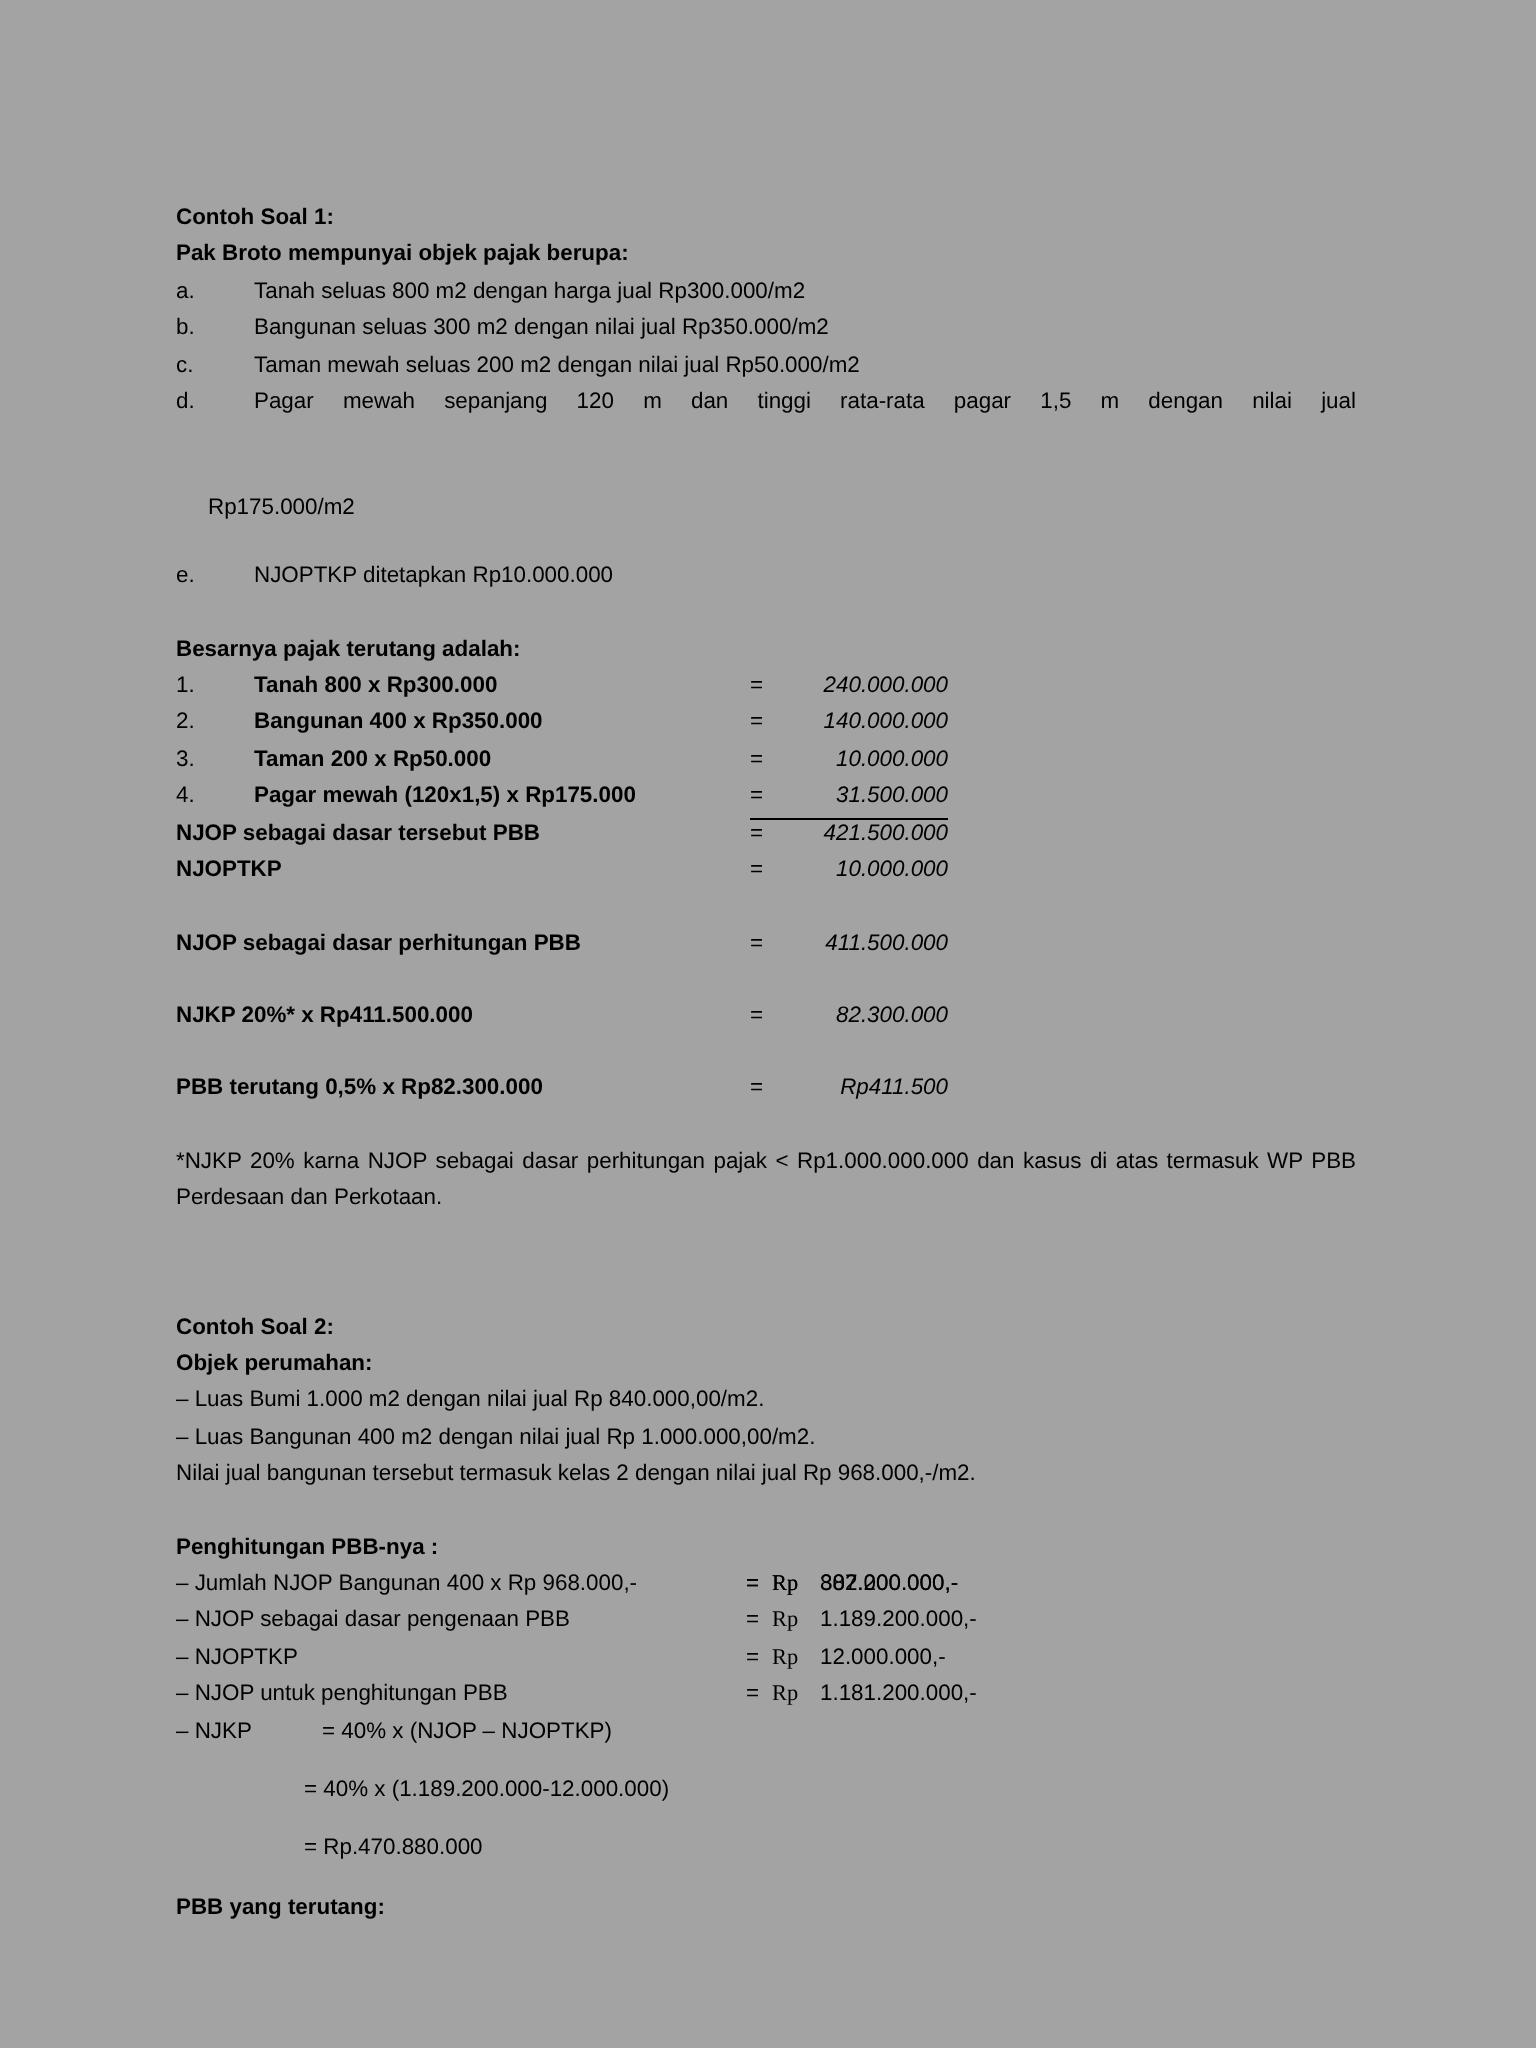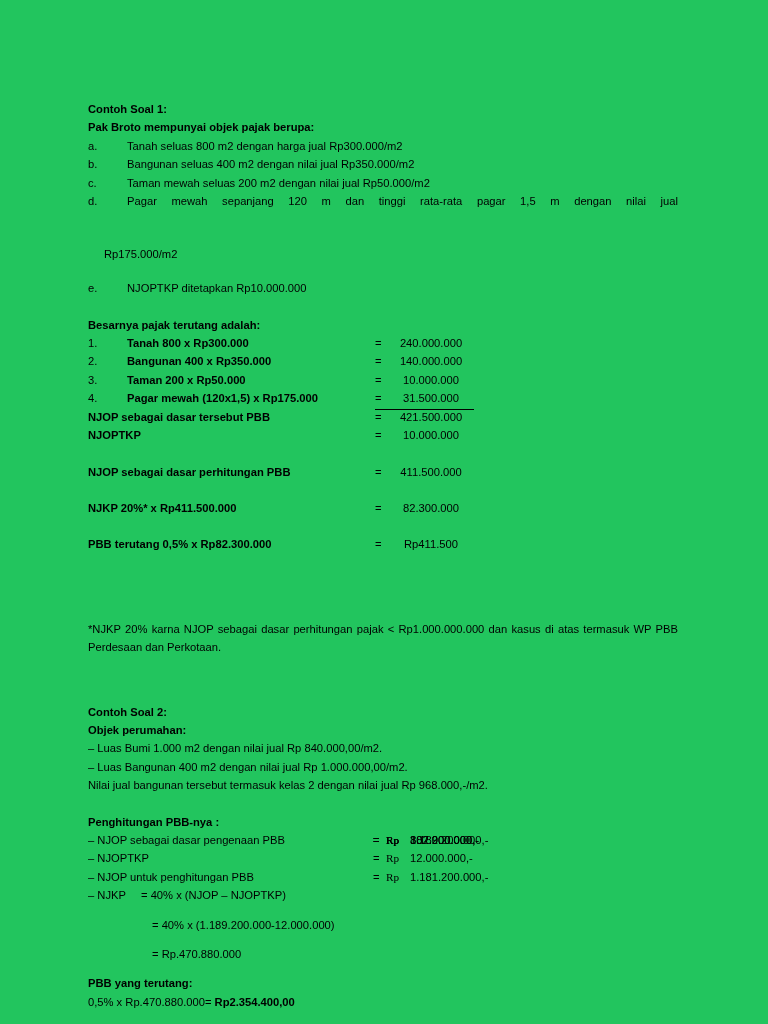"Contoh Soal 1:" .page { background: #22c55e -> #a3a3a3 }
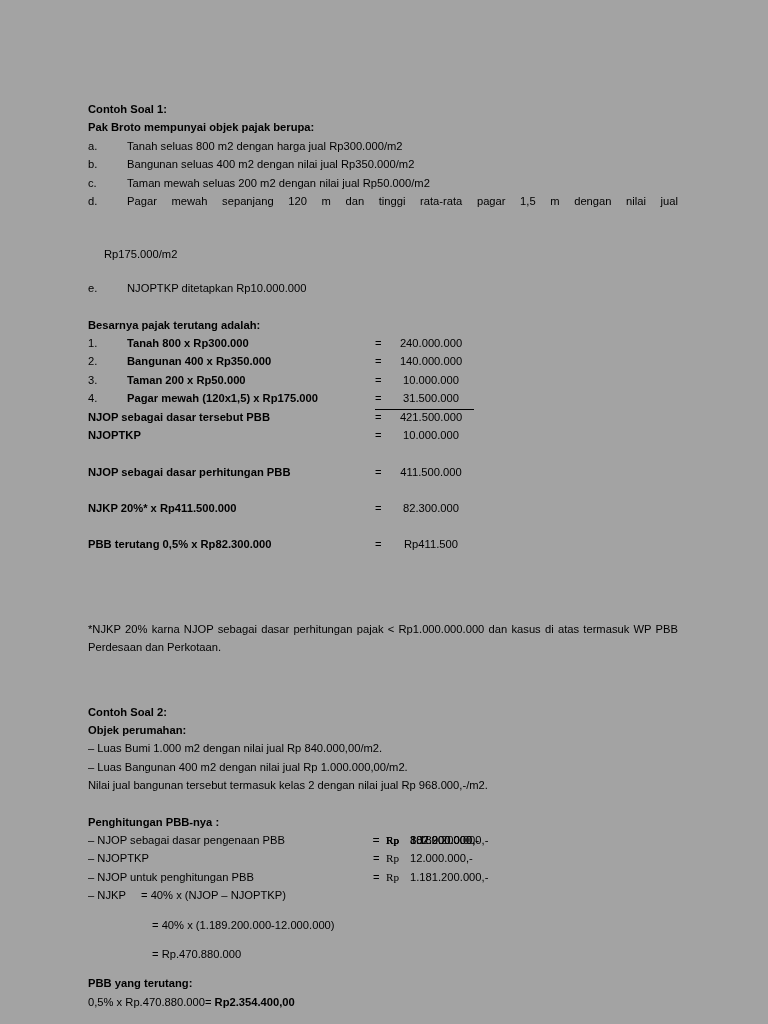"Bangunan seluas 400 m2 dengan" span.body { text: 400 -> 300 }
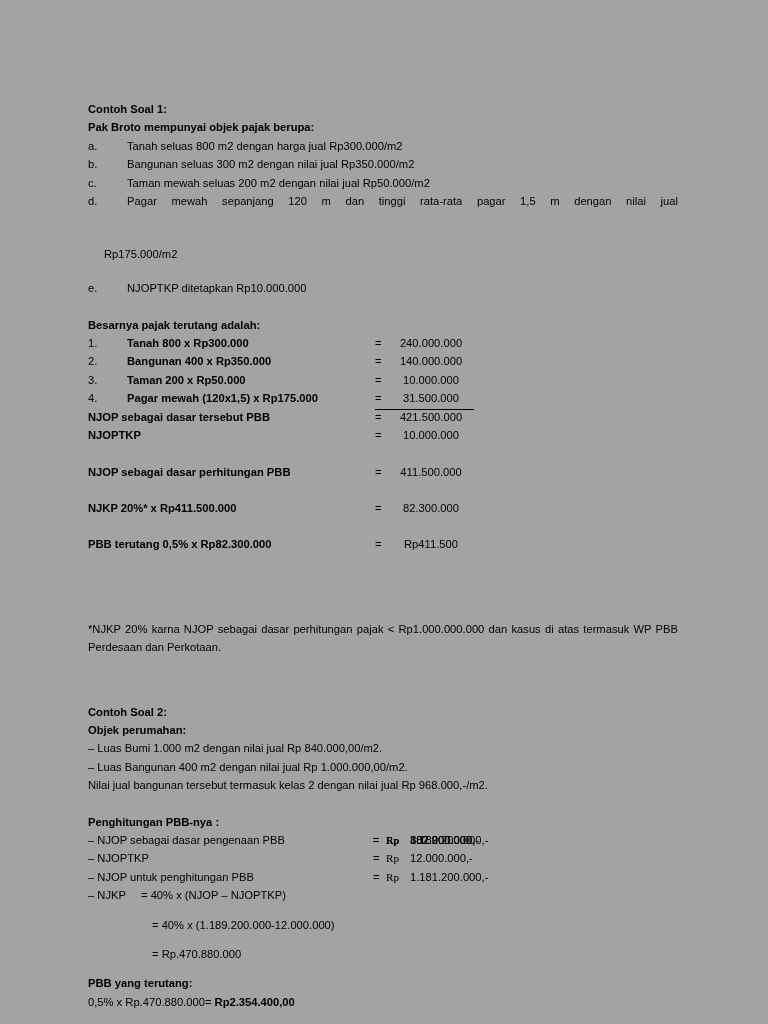"240.000.000" .calcrow .val { font-style: none -> italic; text-align: center -> right }
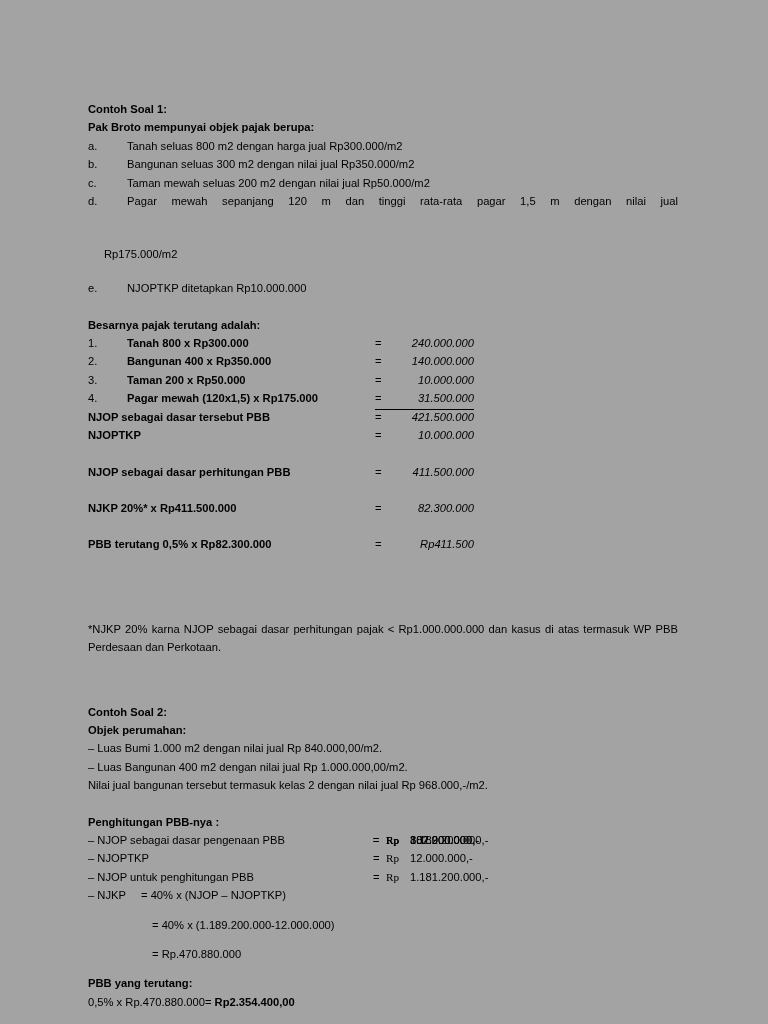"*NJKP 20% karna NJOP sebagai" p.para { margin-top: 48px -> none }
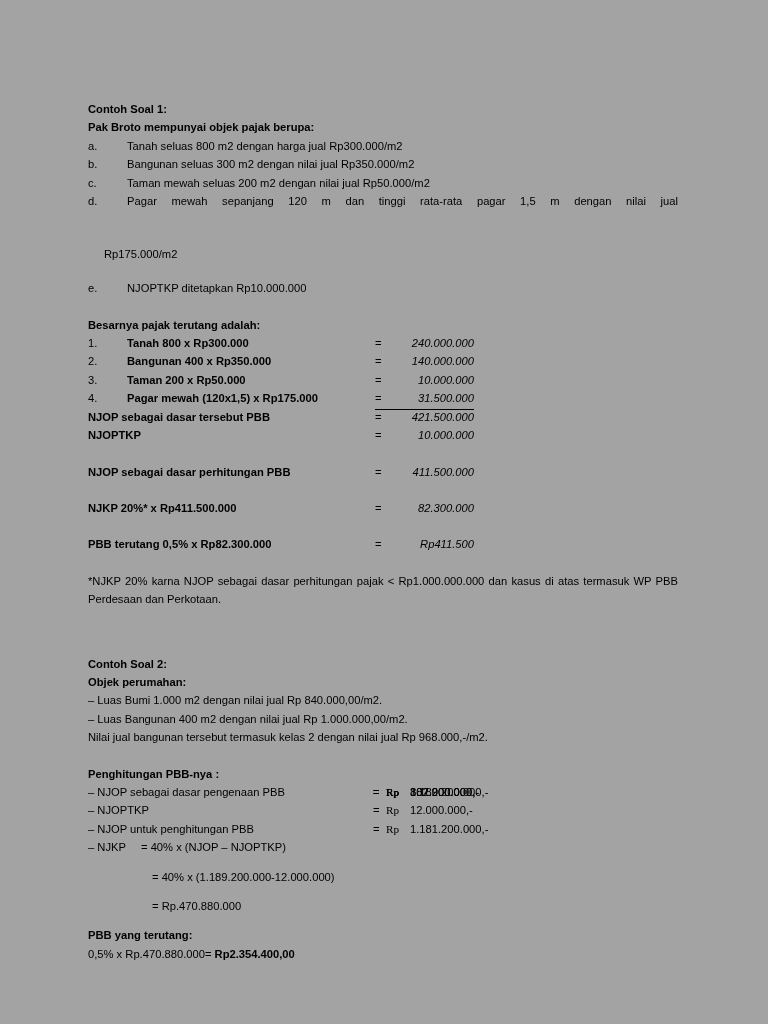"– Jumlah NJOP Bangunan 400" span.label2 { html: none -> <span>– Jumlah NJOP Bangunan 400 x Rp 968.000,-</span> }
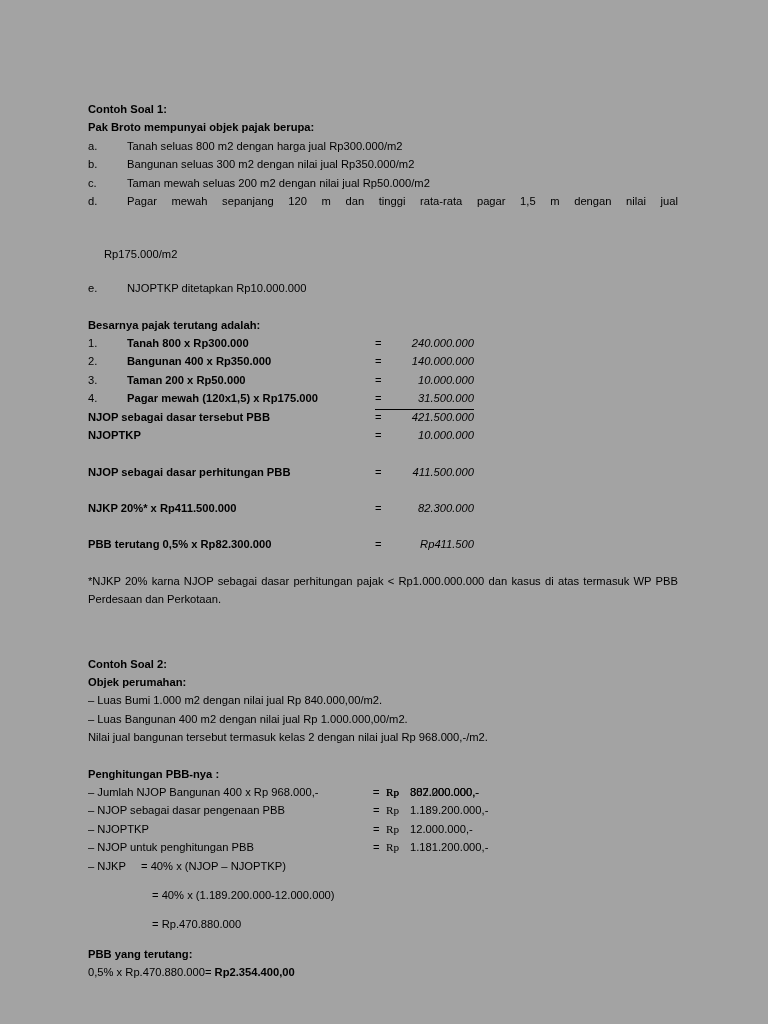"– NJKP" .njkp-row { gap: none -> 20px }
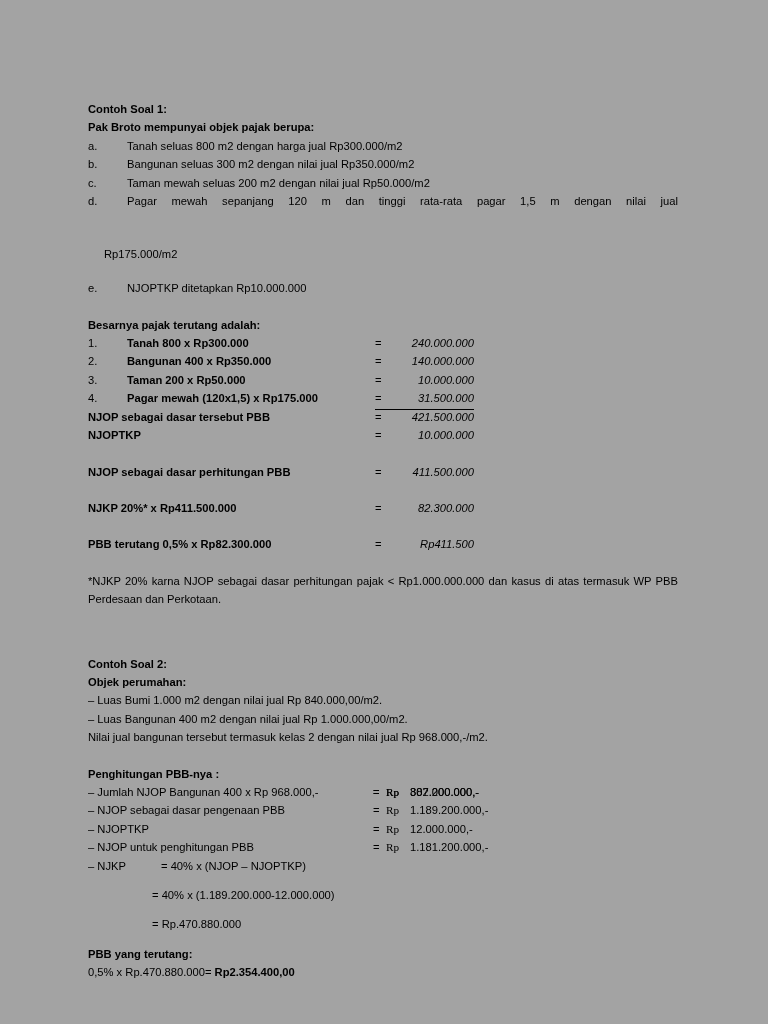"0,5% x Rp.470.880.000= Rp2.354.400,00" p.para { html: <p><span>0,5% x Rp.470.880.000= </span><span>Rp2.354.400,00</span></p> -> none }
